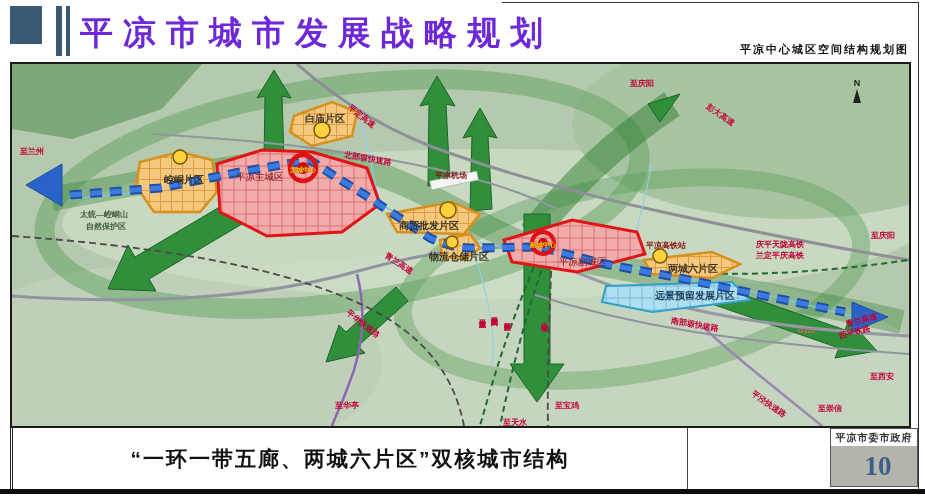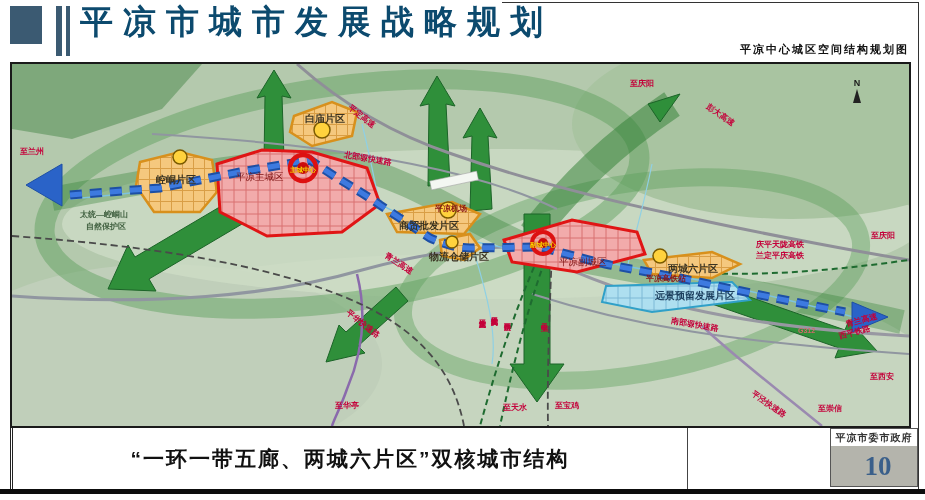"平凉市城市发展战略规划" .hdr-title { color: #0c4a6e -> #6d28d9; top: 0px -> 11px }
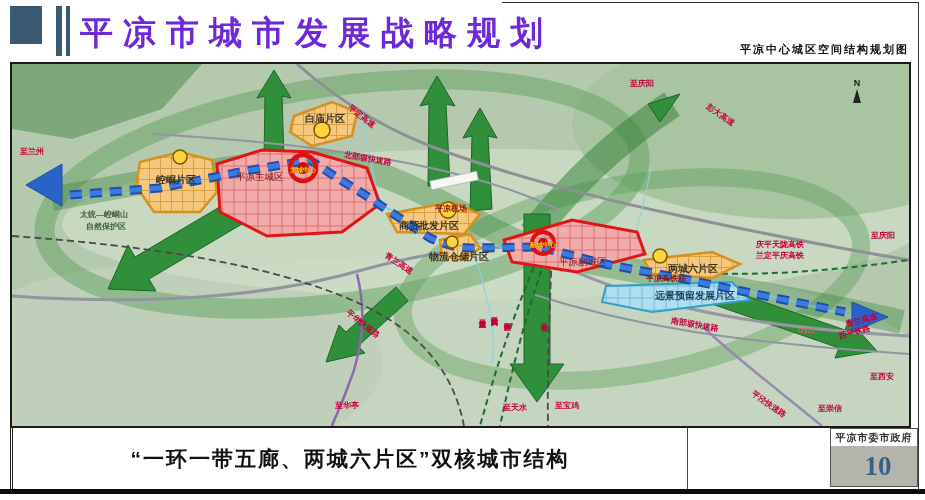"崆峒片区" span.ml { left: 144px -> 152px }
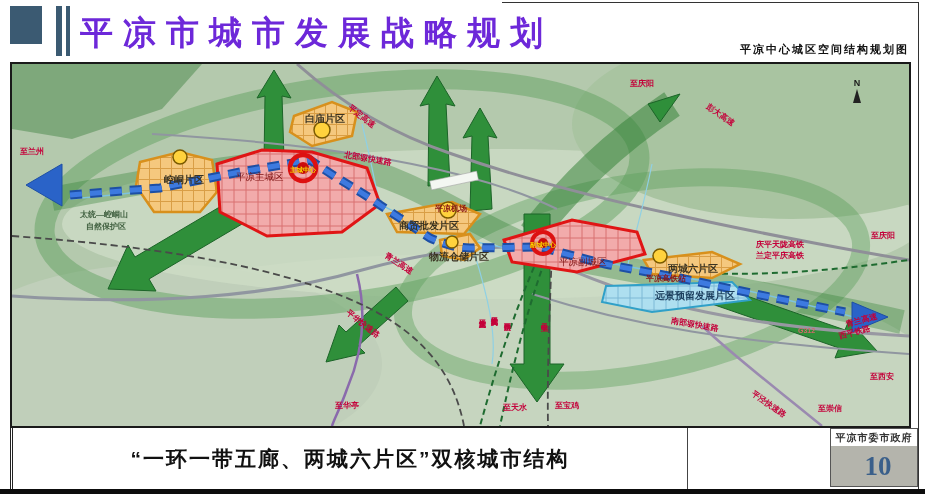"平凉机场" .dred { margin-top: 33px -> none }
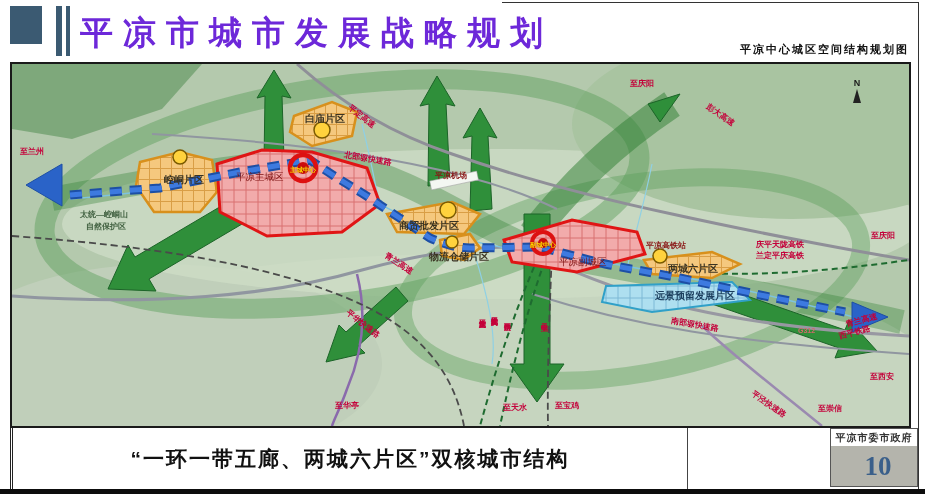"至天水" span.ml { top: 339px -> 354px }
